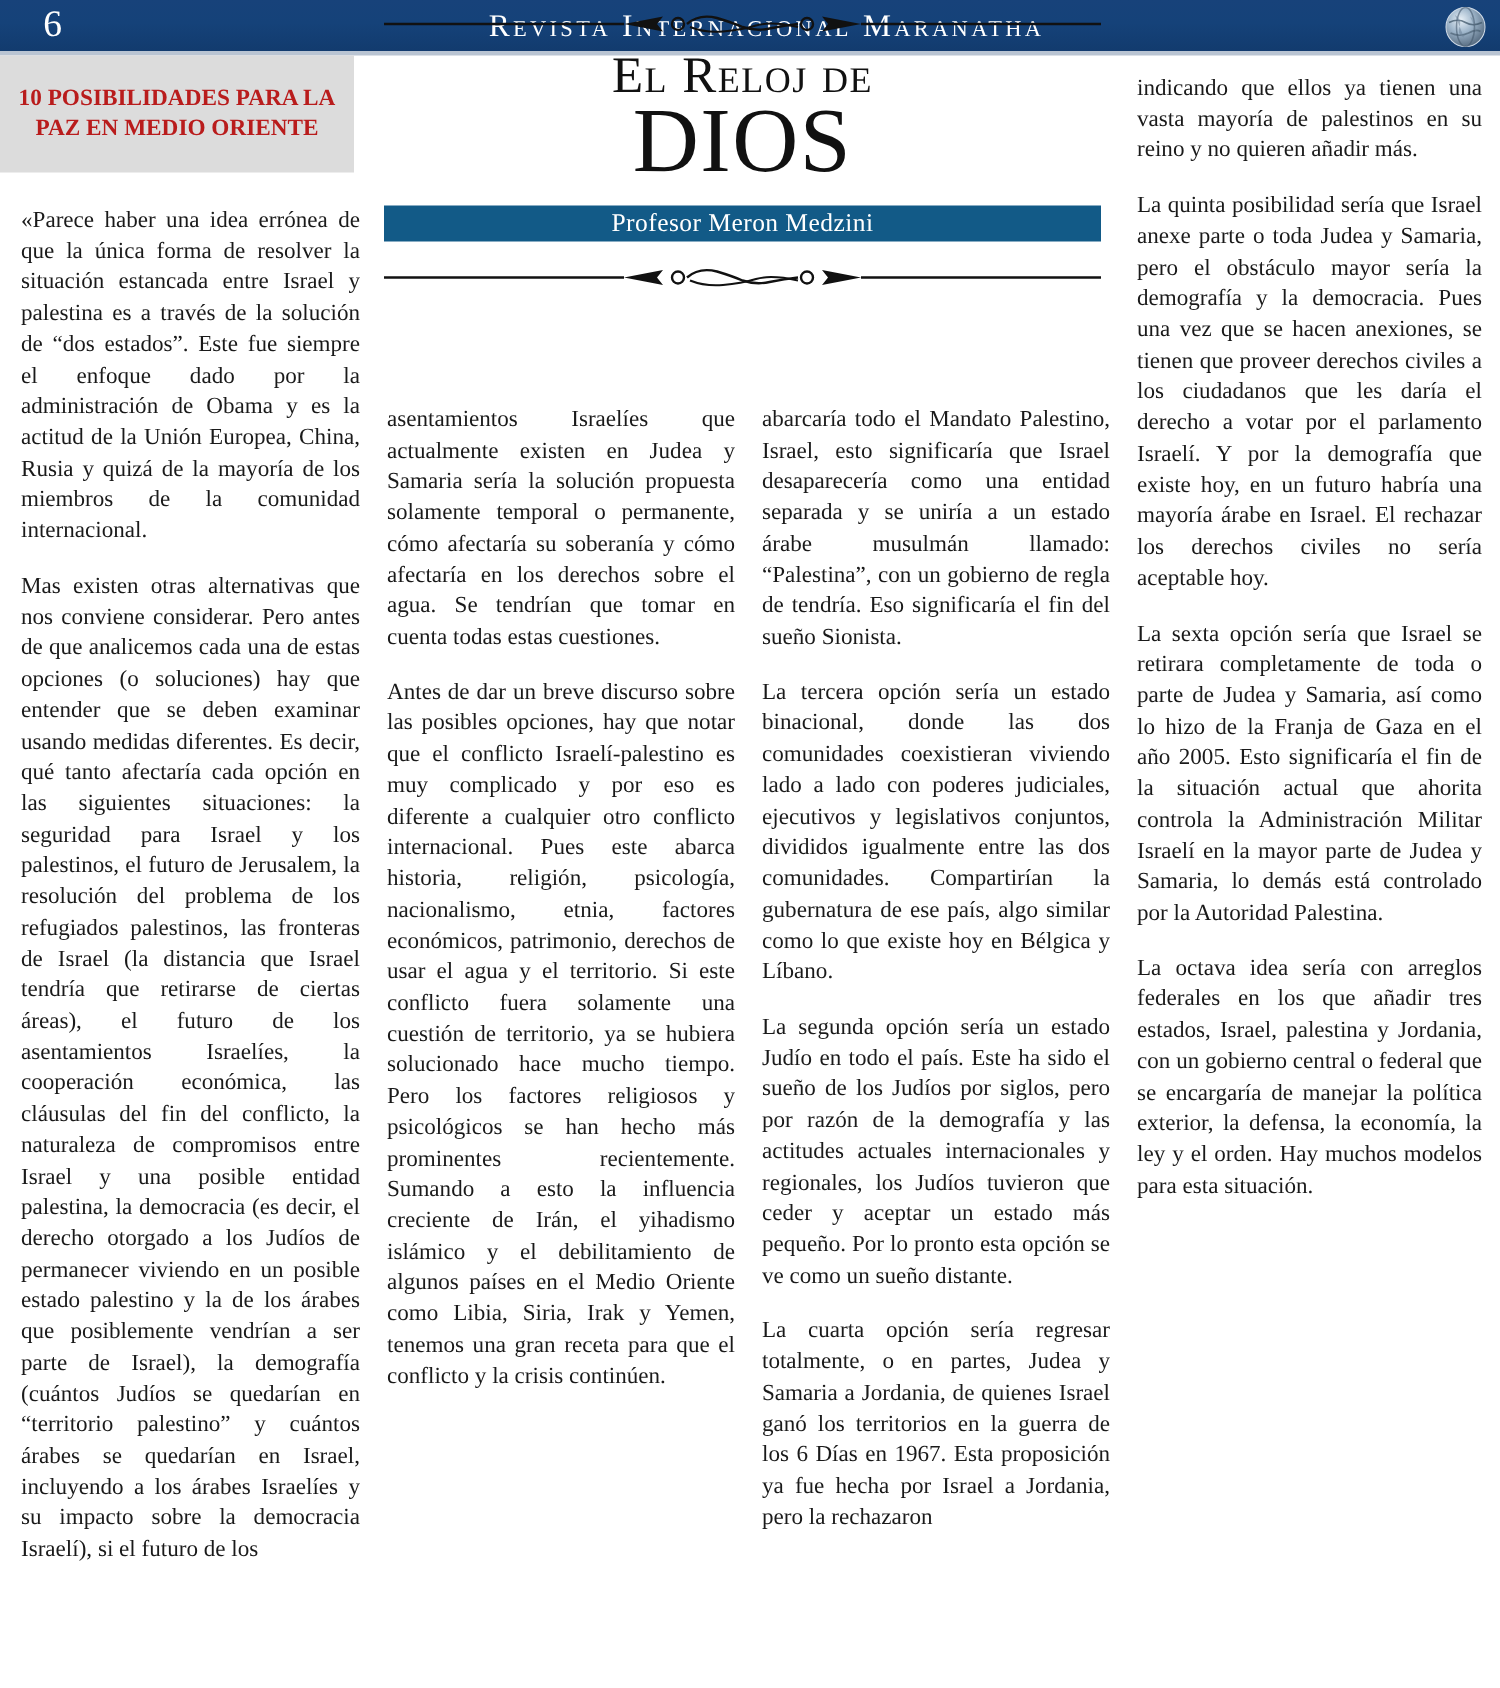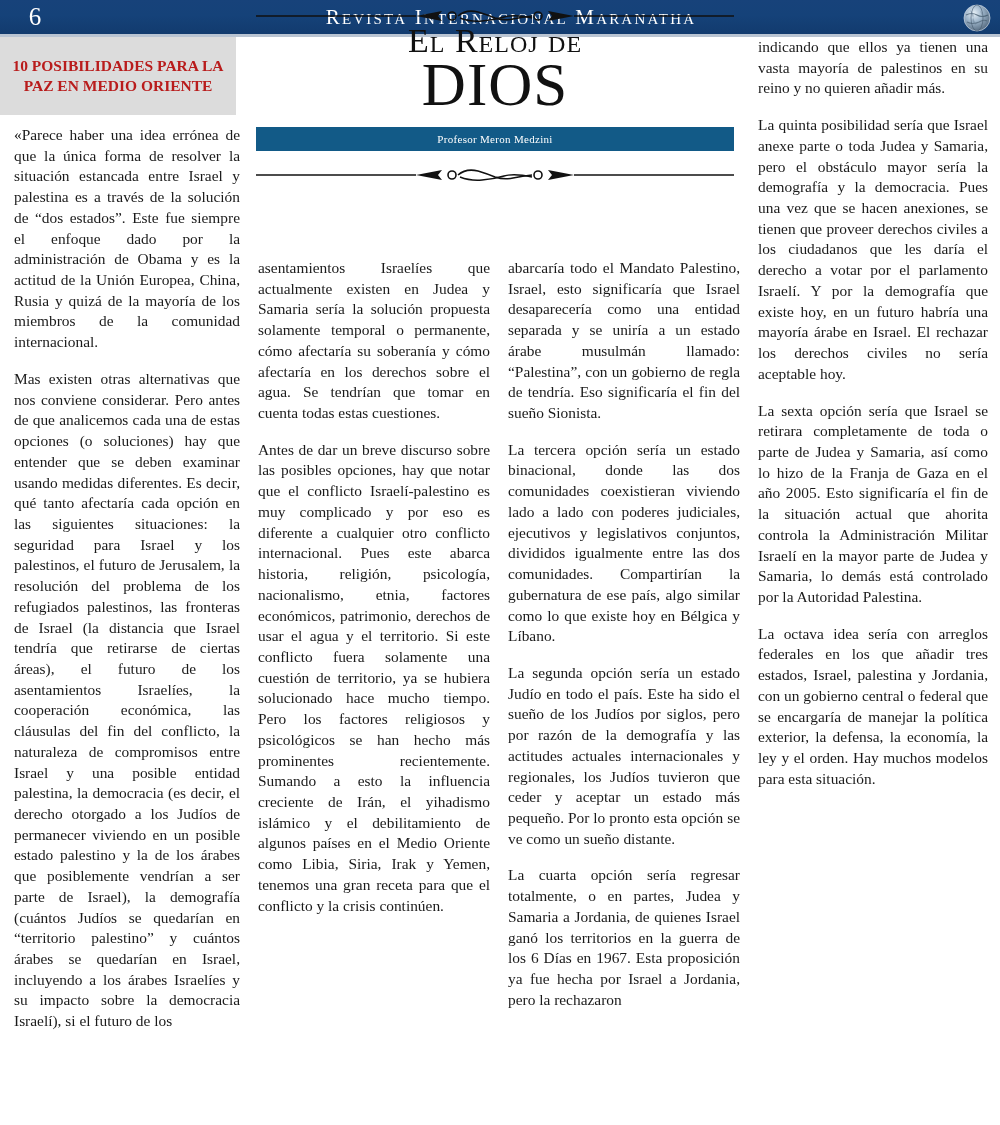"El Reloj de" .title-main { margin-top: 0 -> 10px }
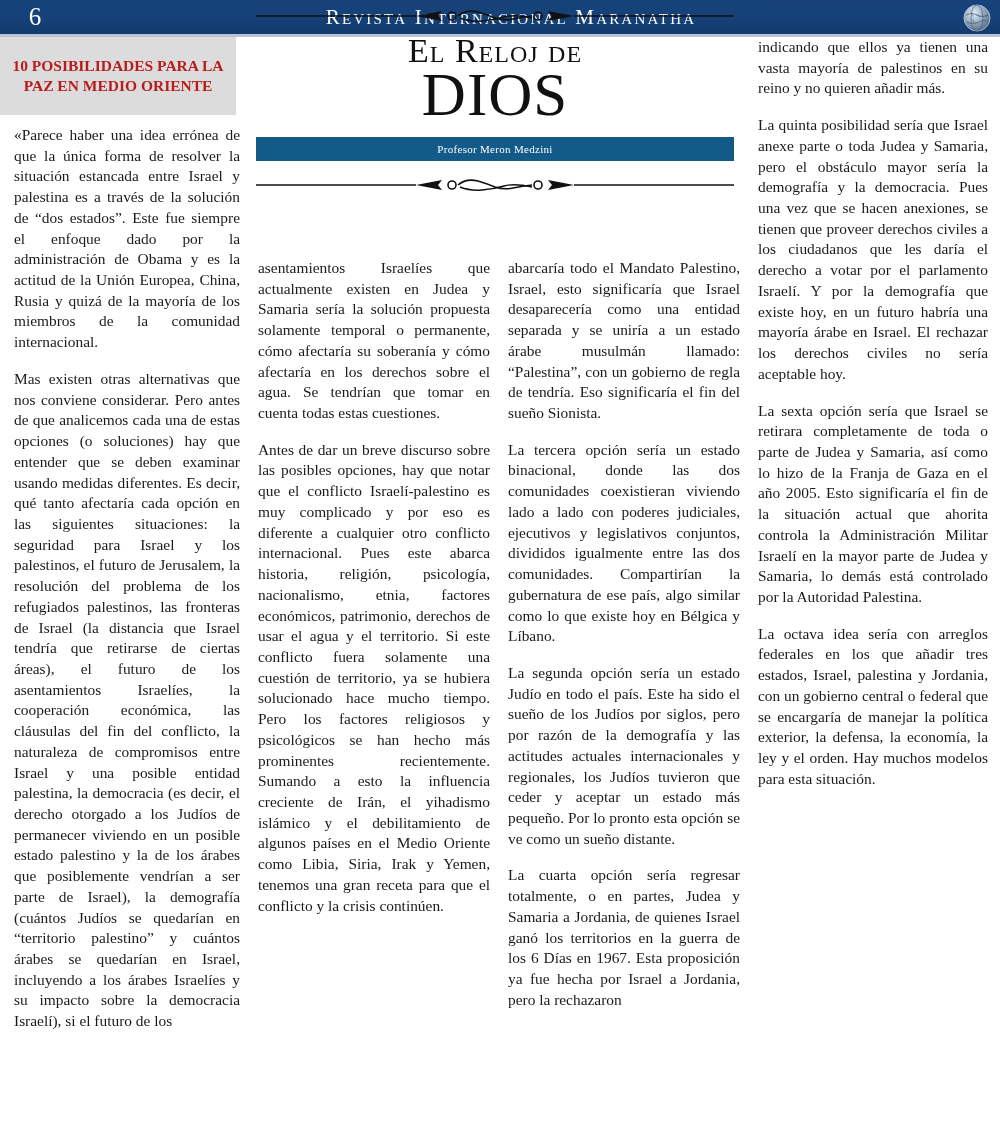"indicando que ellos ya tienen" .col p { margin: 0 0 16px 0 -> 12px 0 16px 0 }
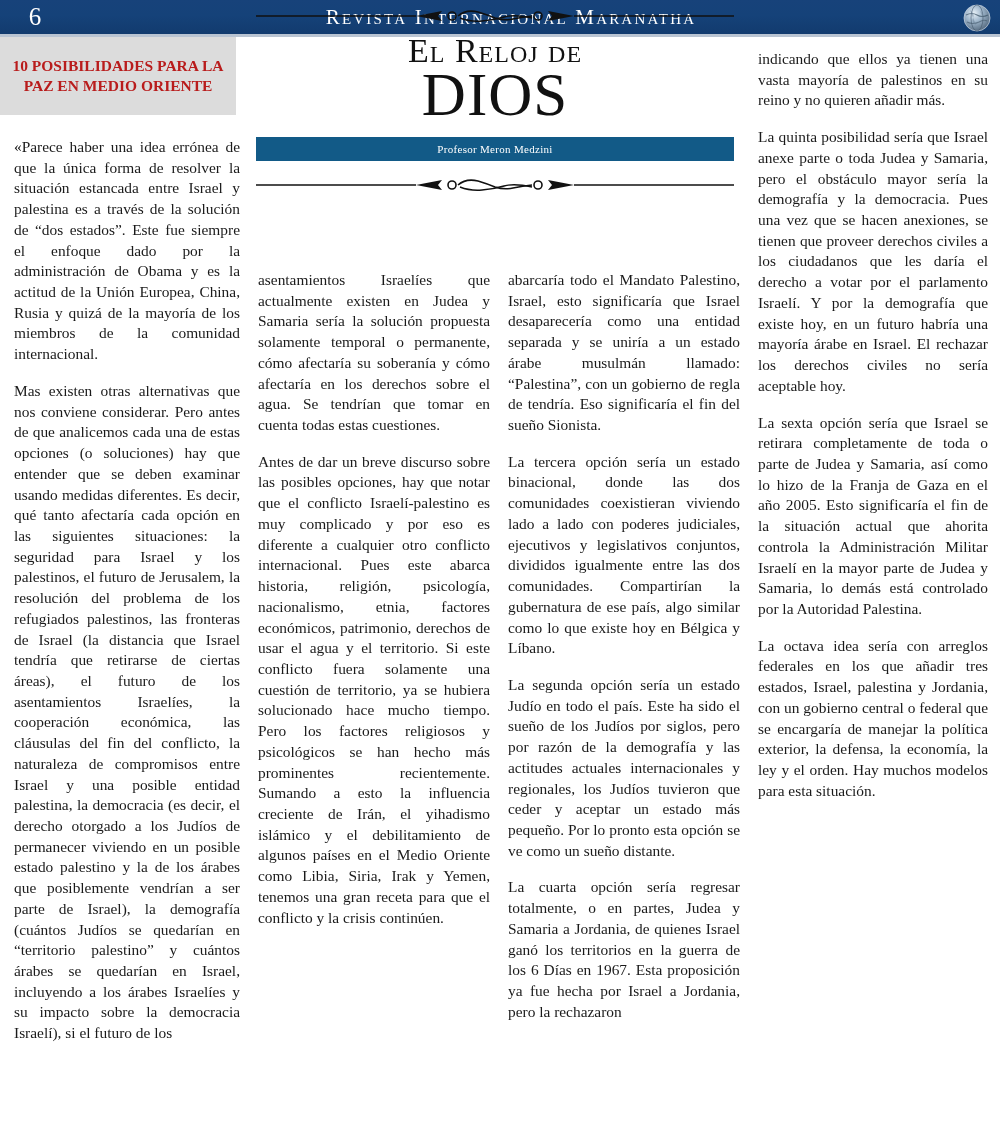"Profesor Meron Medzini" .byline-text { font-size: 11px -> 17px }
